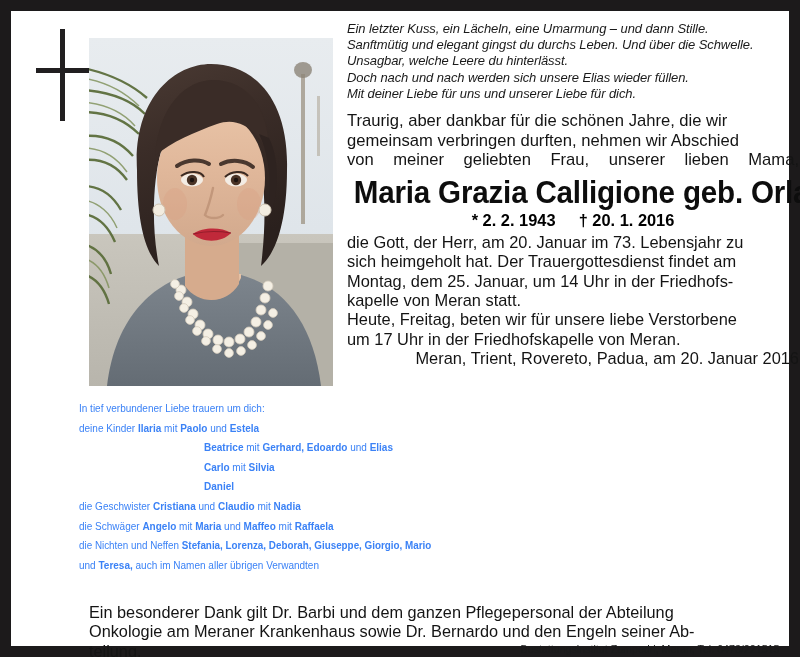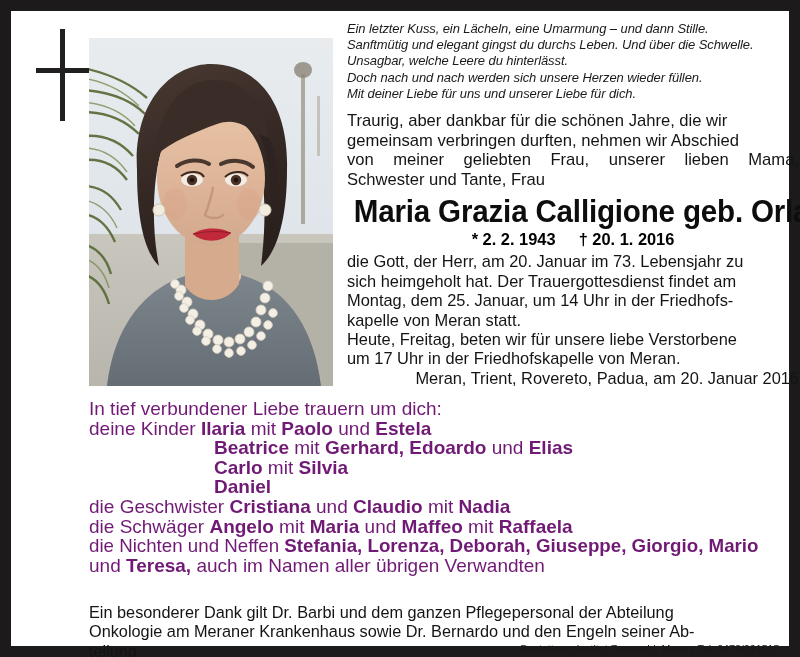"Doch nach und nach werden" div { text: Herzen -> Elias }
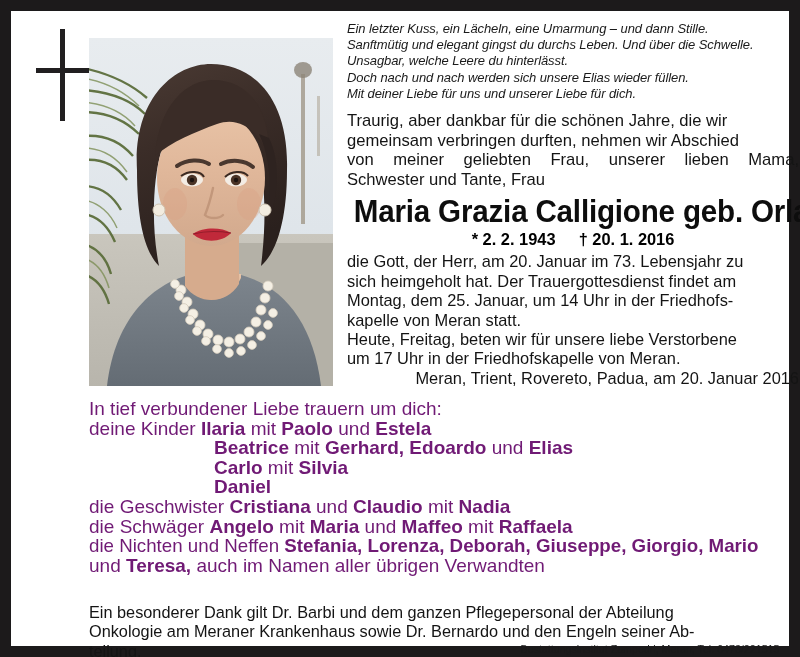"Schwester und Tante, Frau" div { html: <div>Schwester und Tante, Frau</div> -> none }
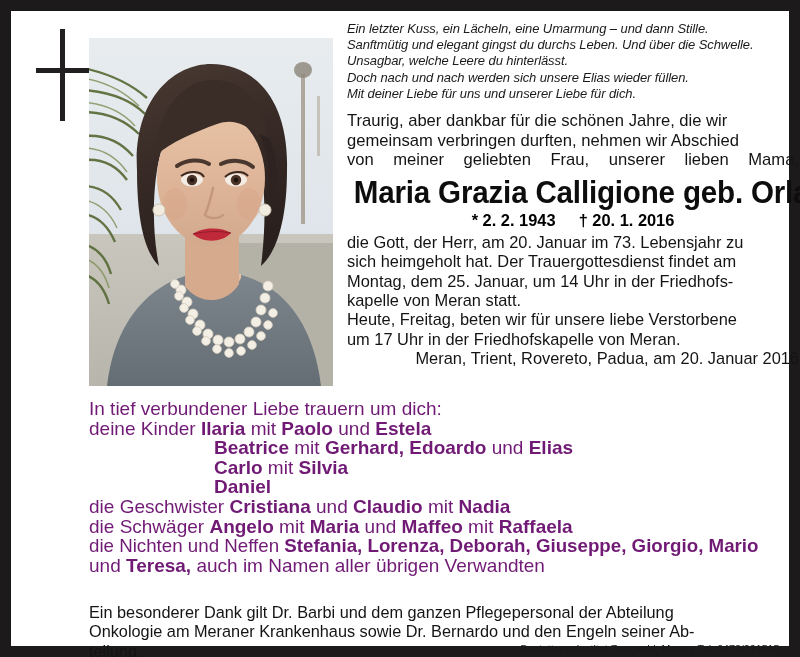"In tief verbundener Liebe trauern" .lower { color: #701a75 -> #3b82f6; font-size: 19px -> 10px; left: 78px -> 68px }
